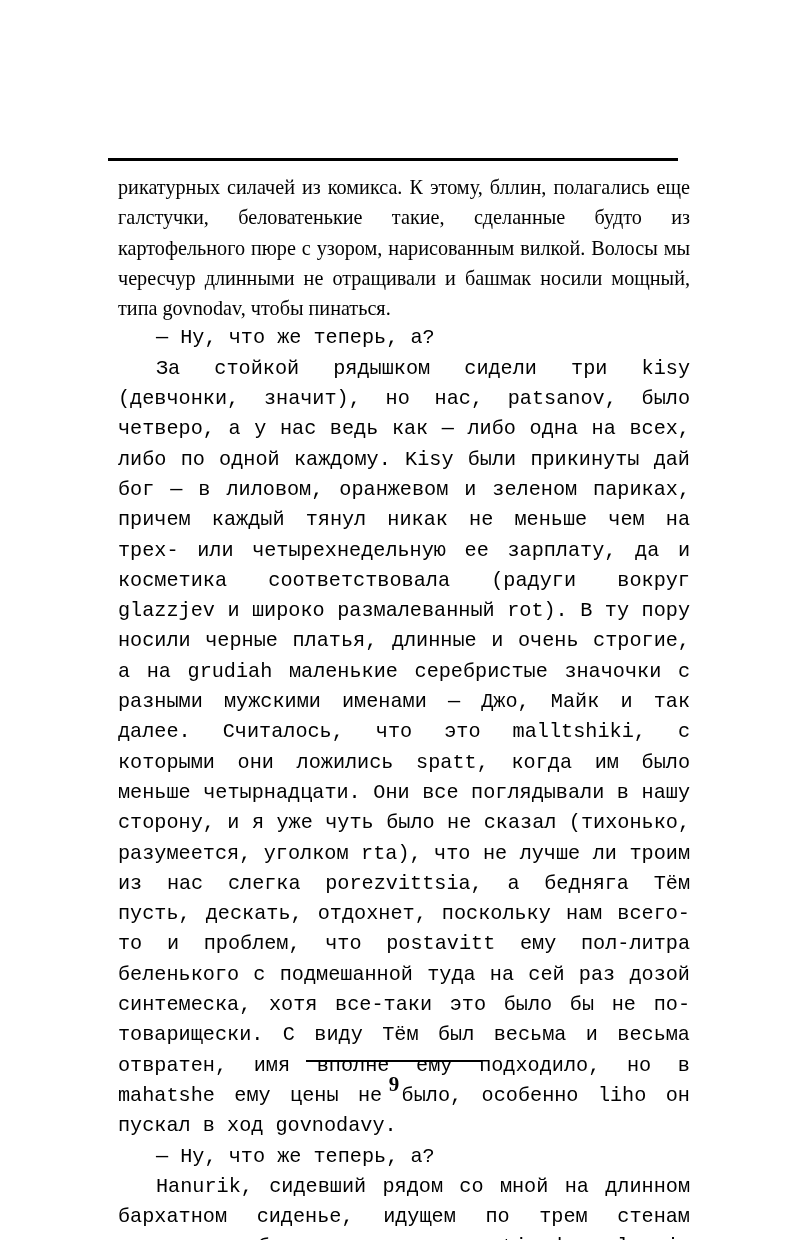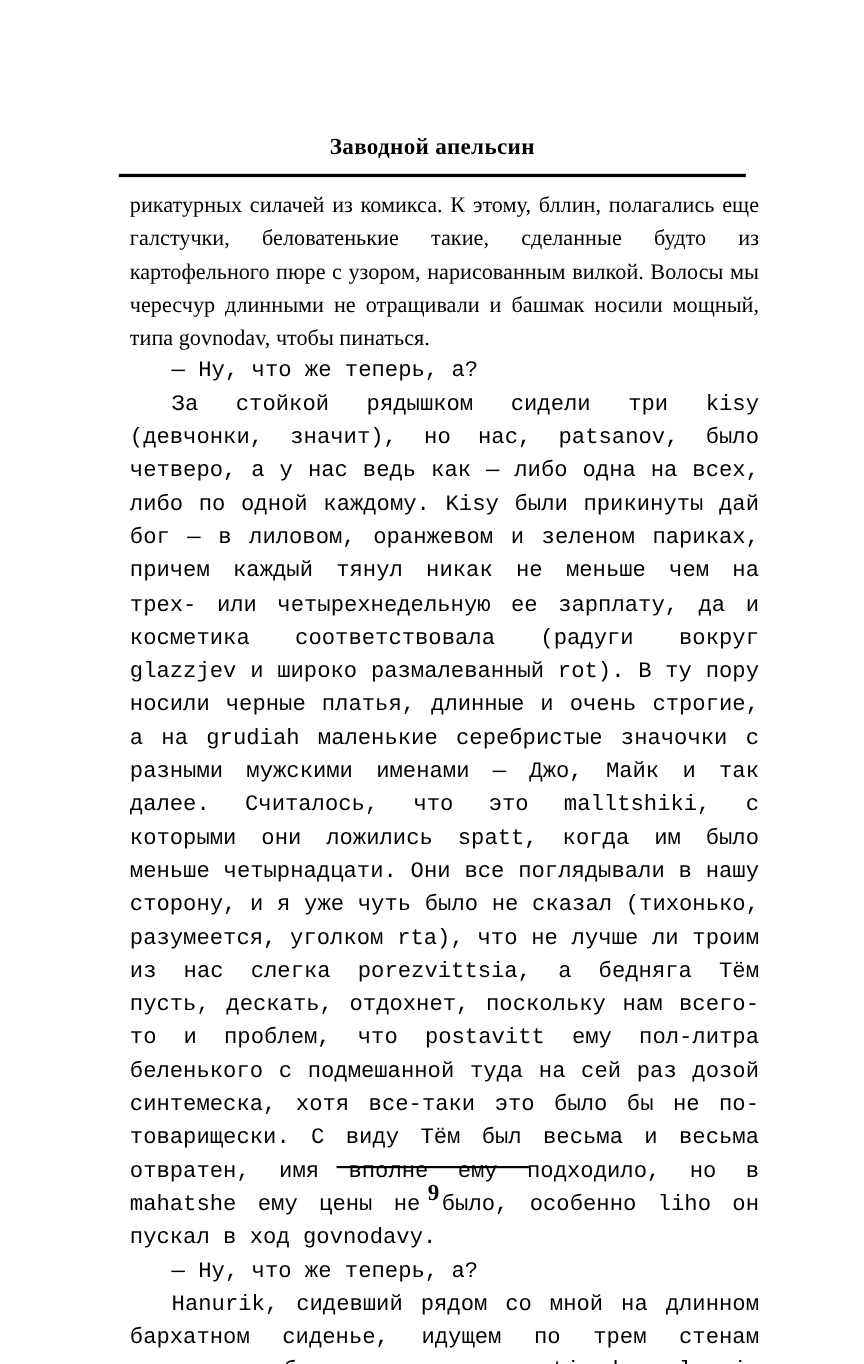"Заводной апельсин" div.header { html: <div> <div>Заводной апельсин</div> </div> -> none }
